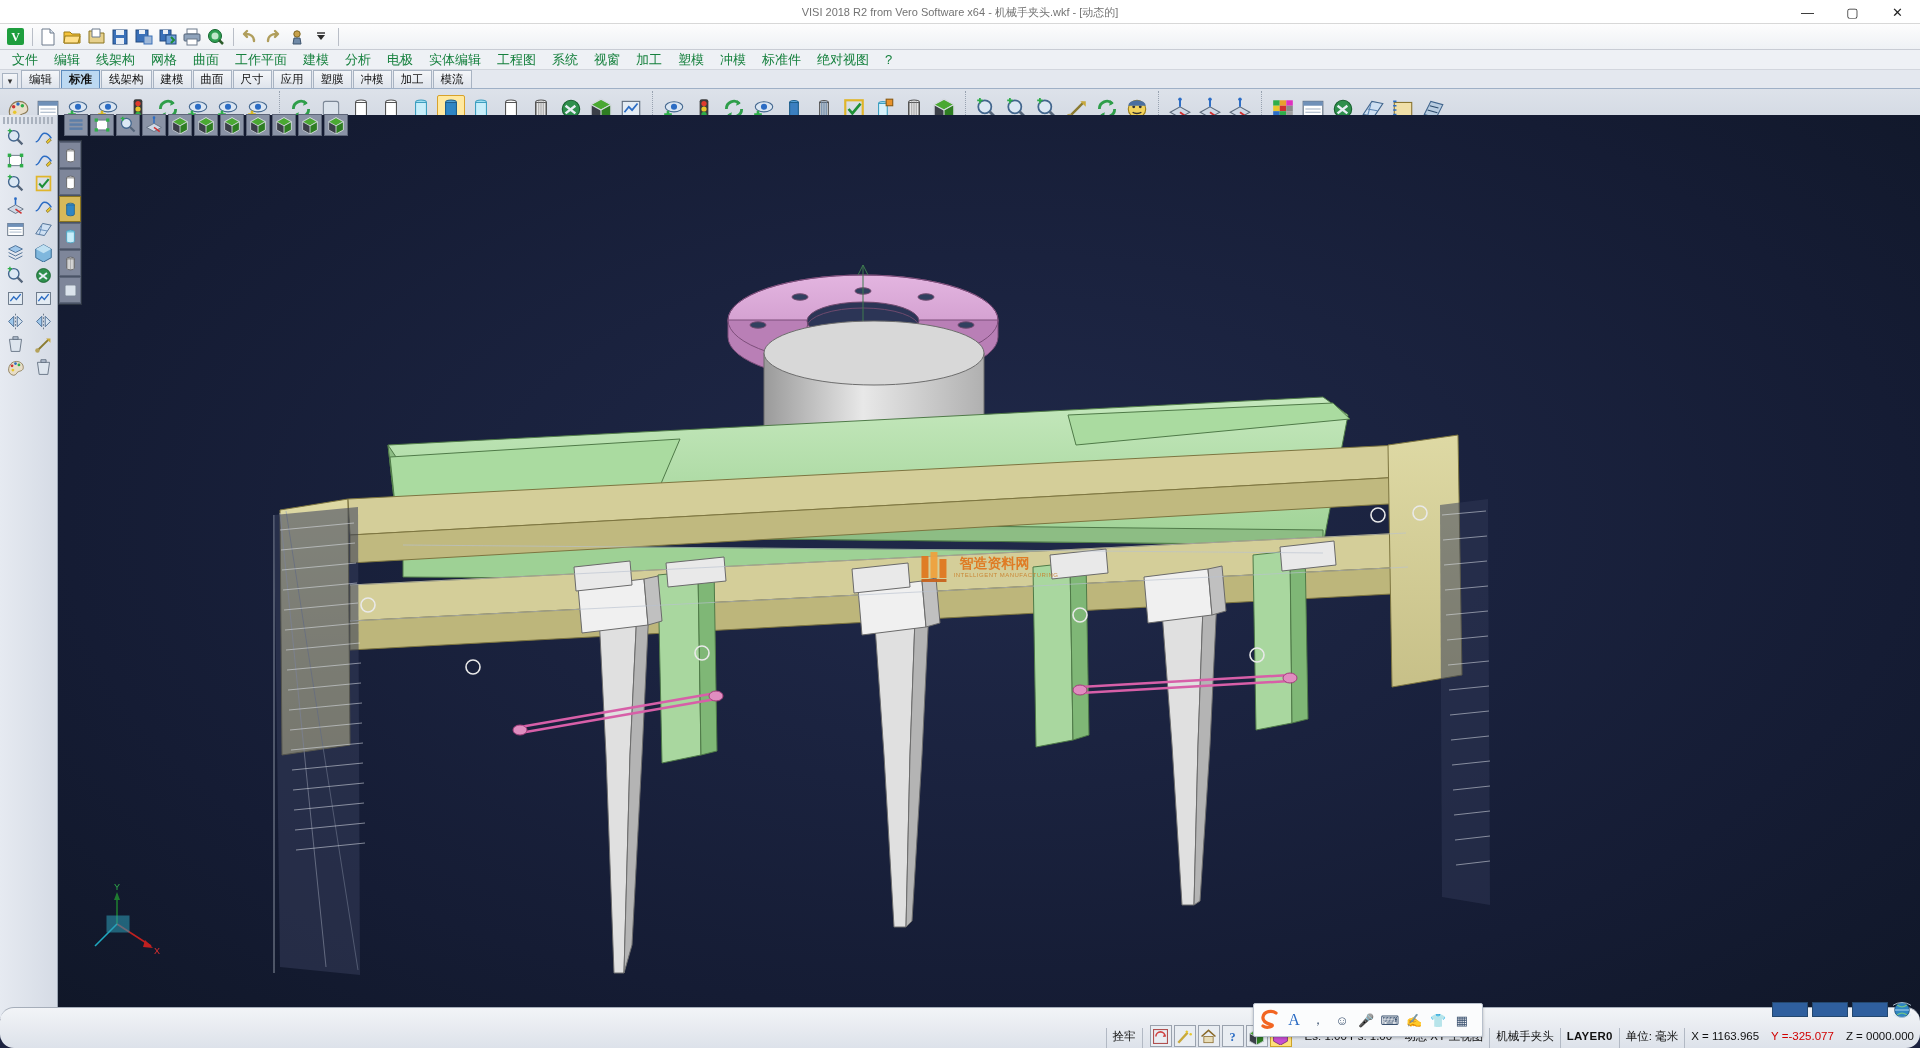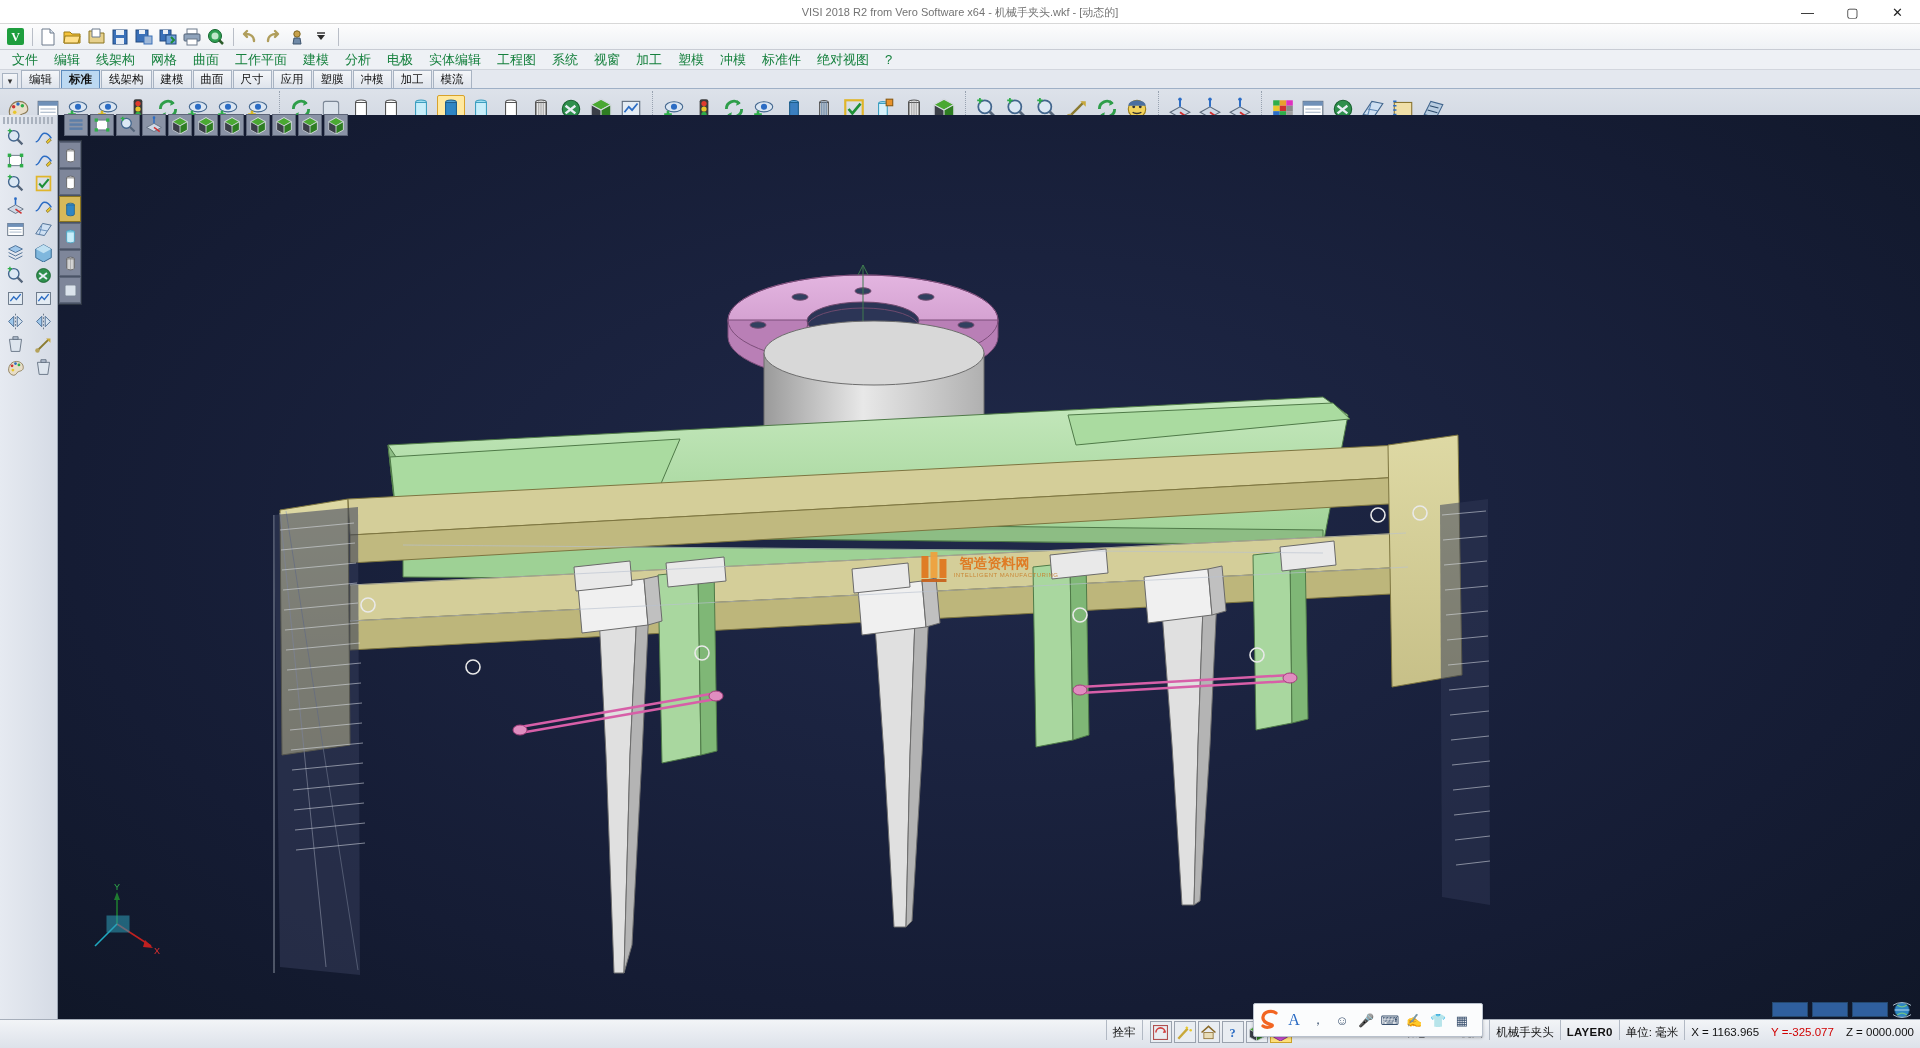"拴牢" .statuswrap { align-items: flex-start -> flex-end; border-radius: none -> 14px; height: 29px -> 41px }
